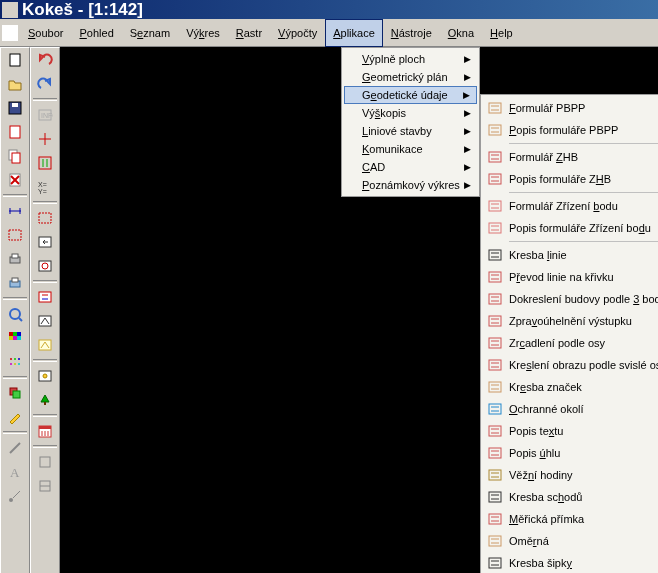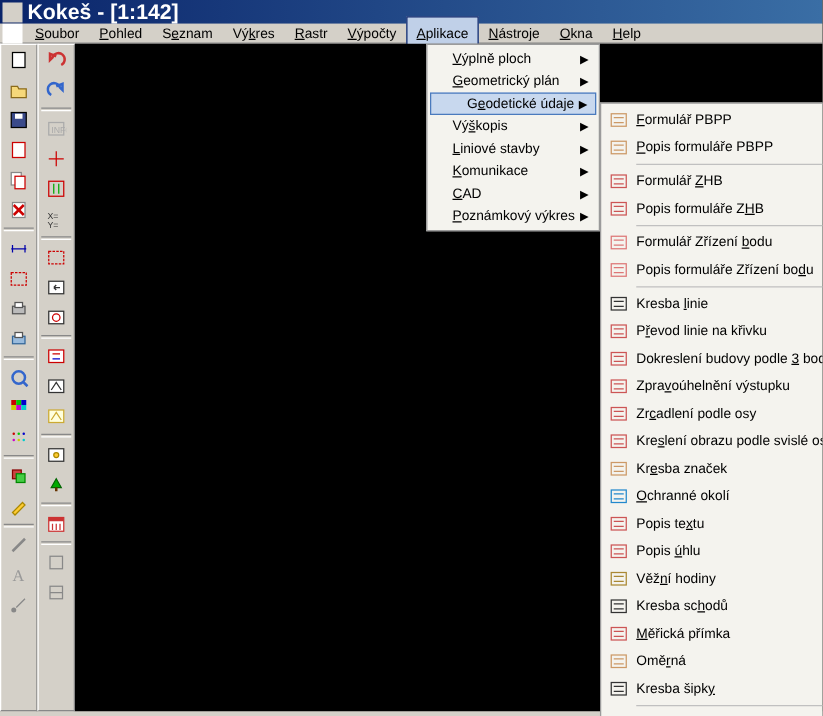"Soubor" .menubar { height: 16px -> 28px }
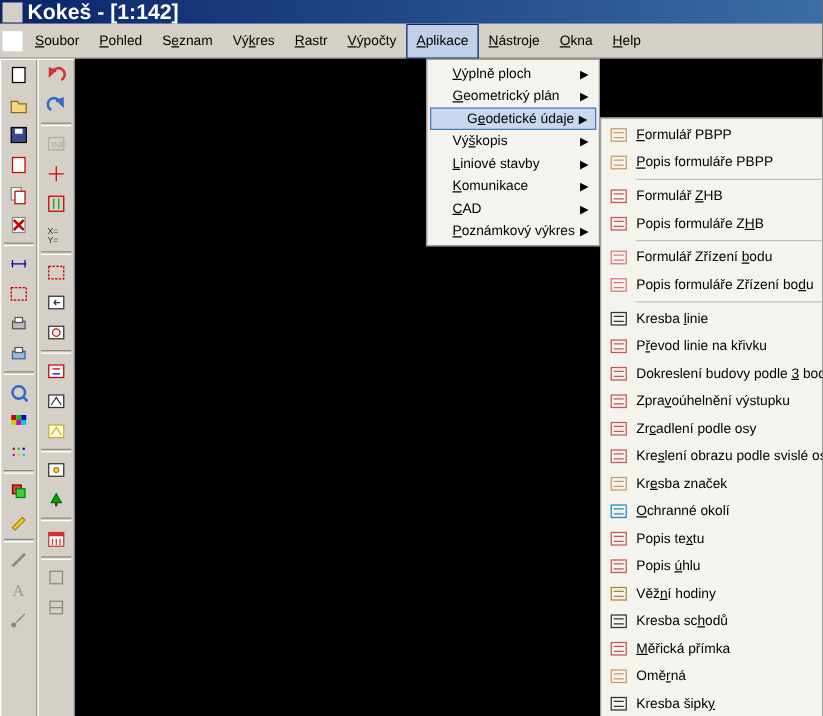"G odetické údaje" .dropdown-row.active { justify-content: center -> none }
